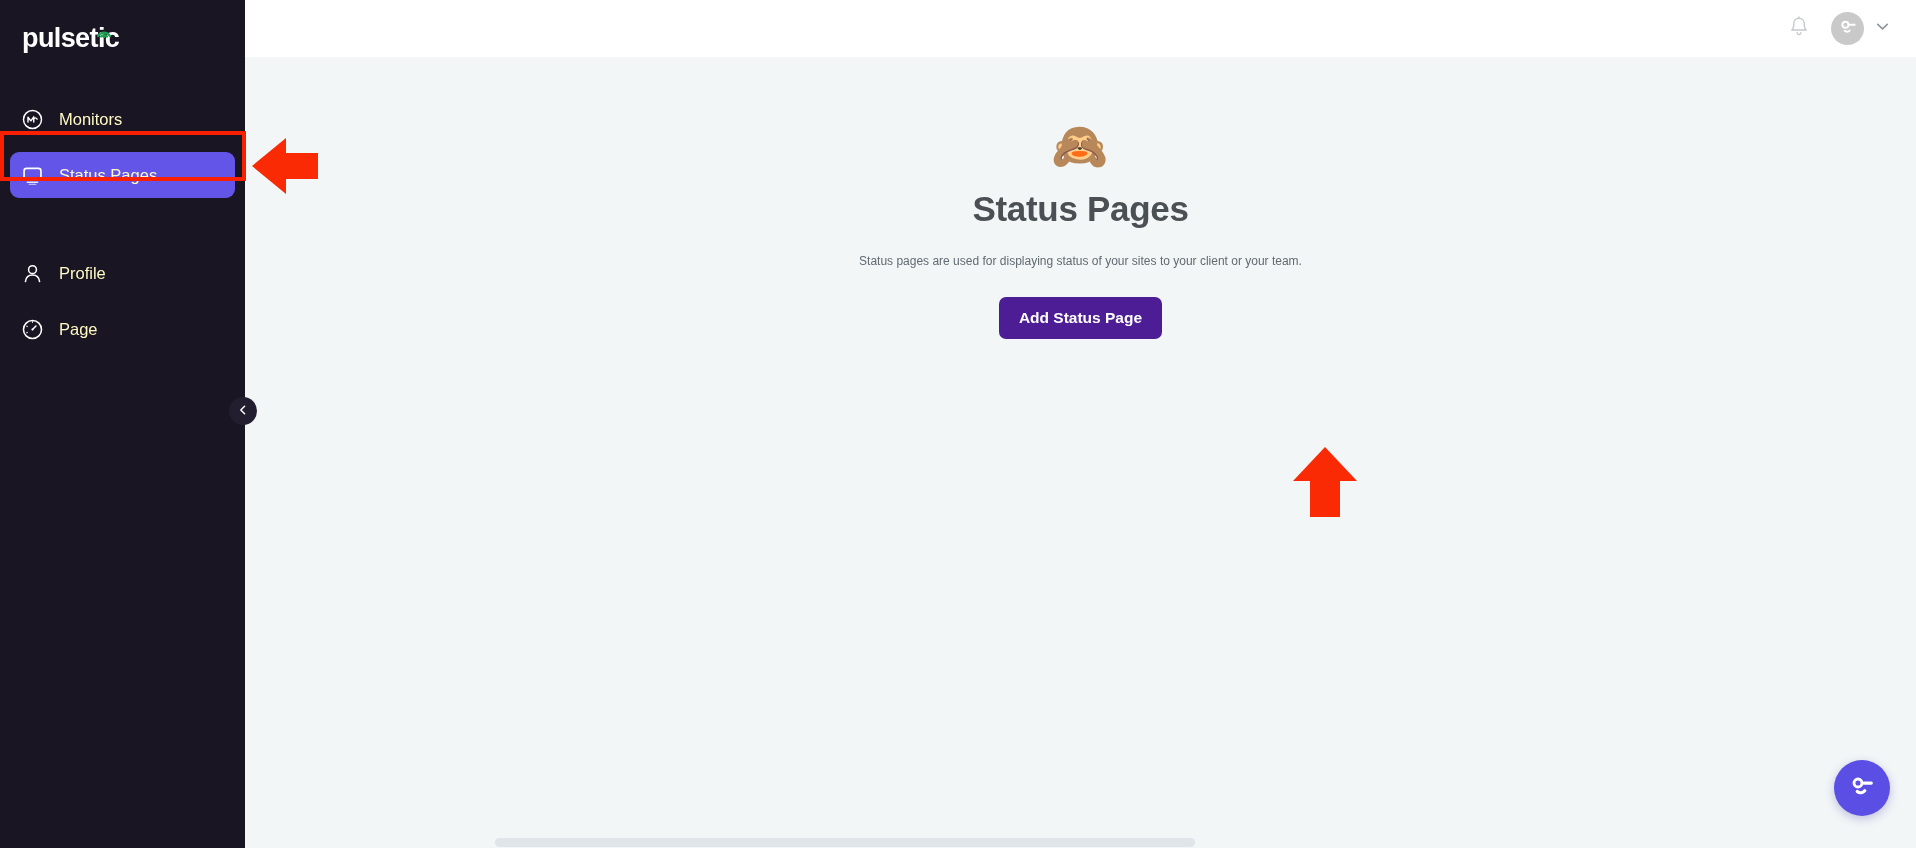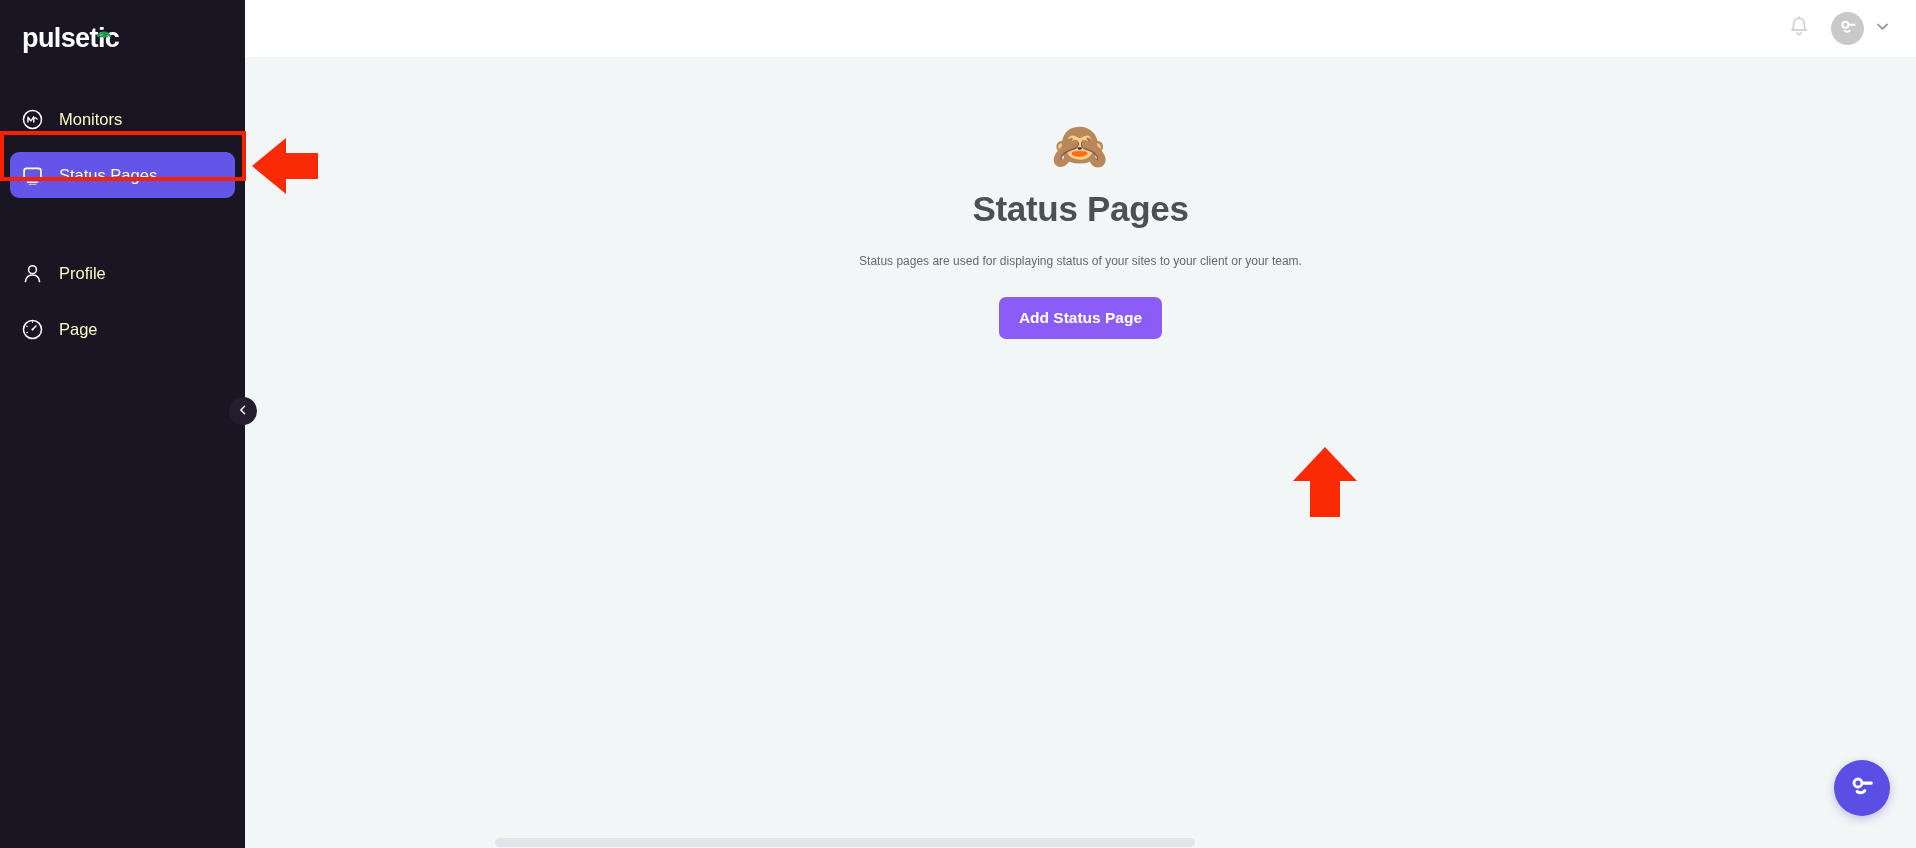"Add Status Page" .add-btn { background: #8b5cf6 -> #4c1d95 }
